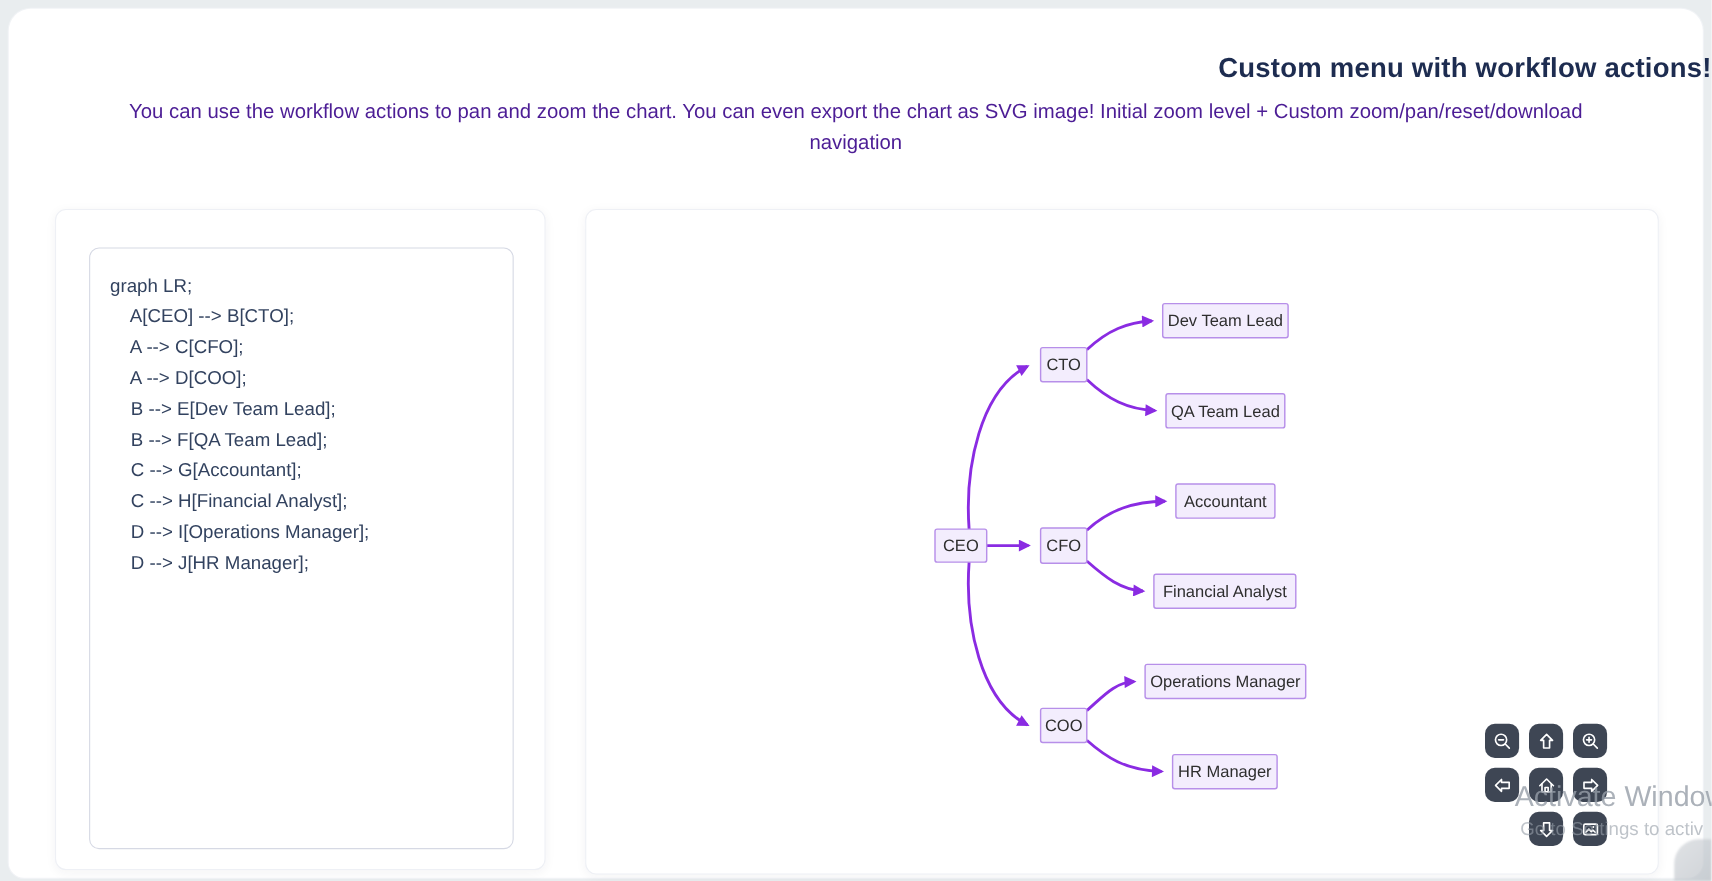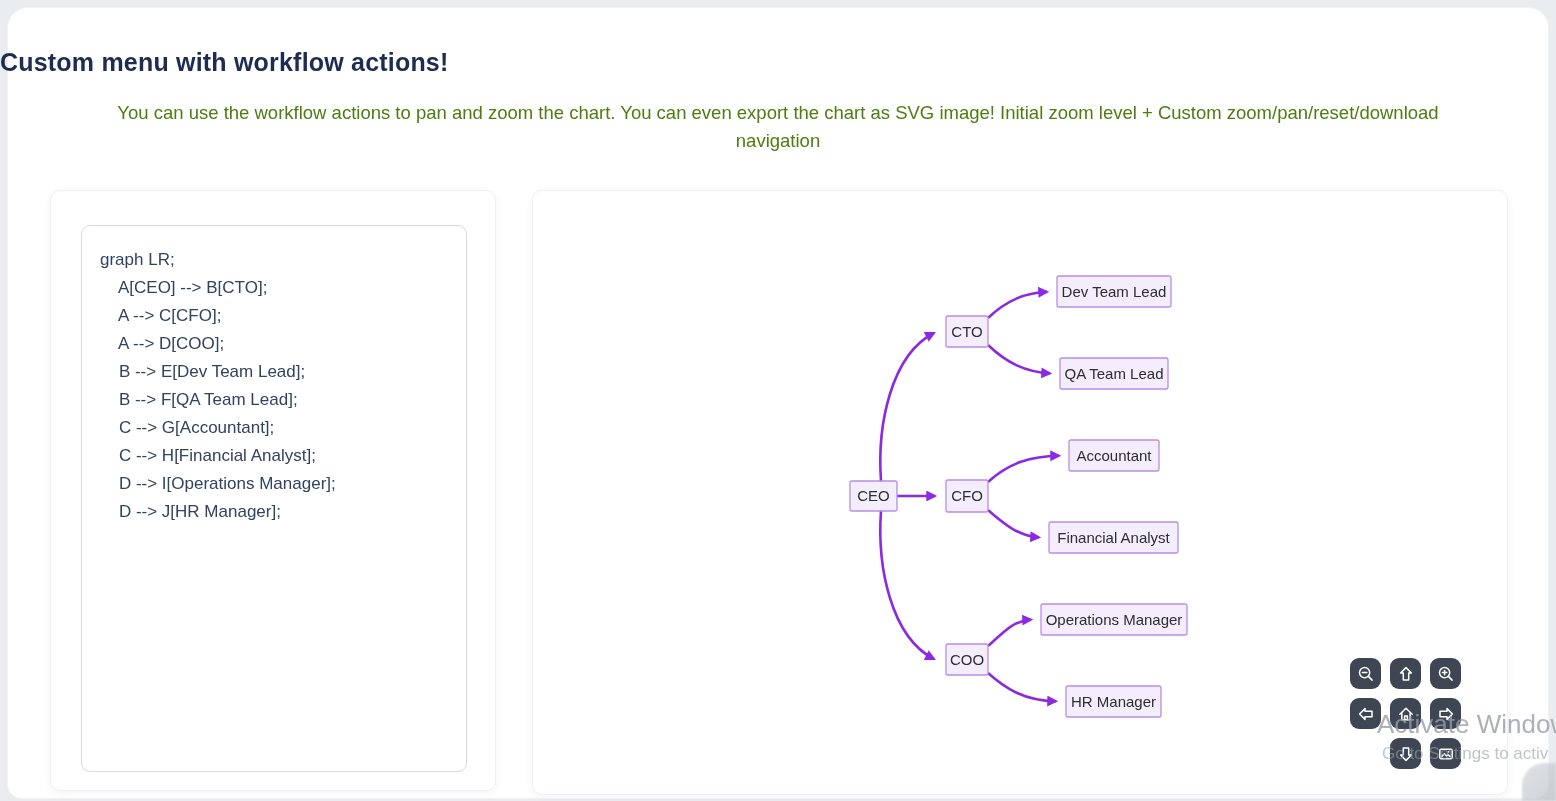"Custom menu with workflow actions!" .page-title { text-align: left -> right }
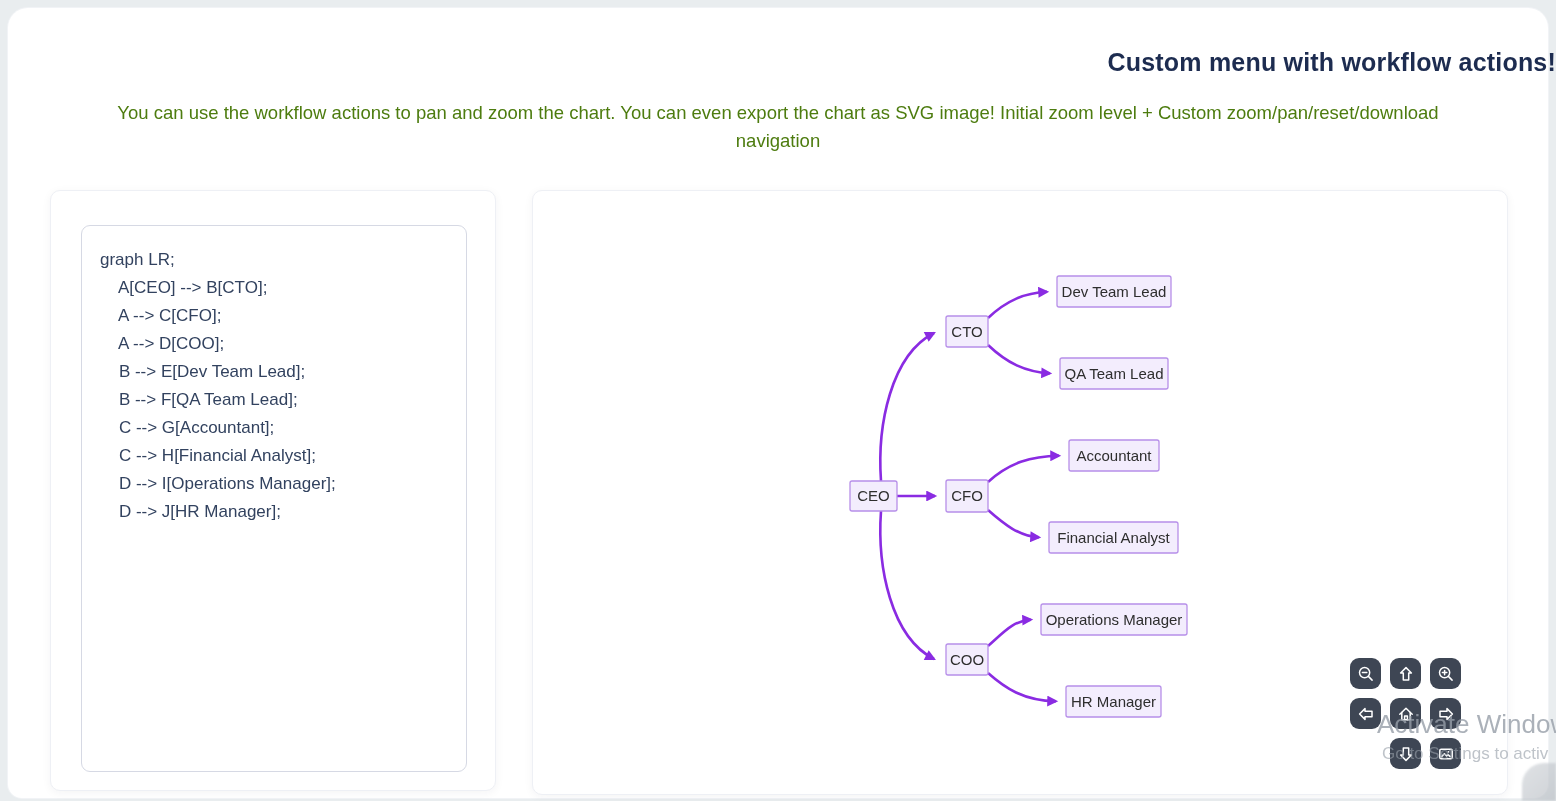"You can use the workflow" .page-subtitle { color: #4d7c0f -> #4c1d95; margin-top: 12px -> none }
